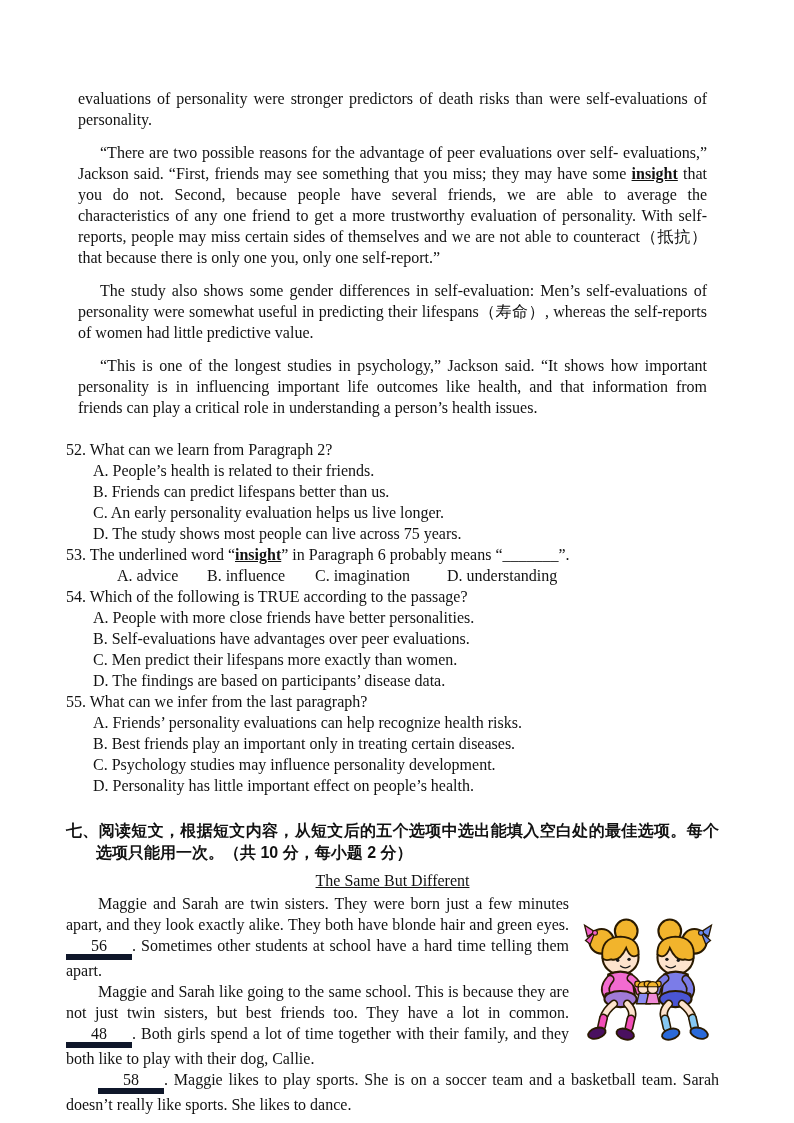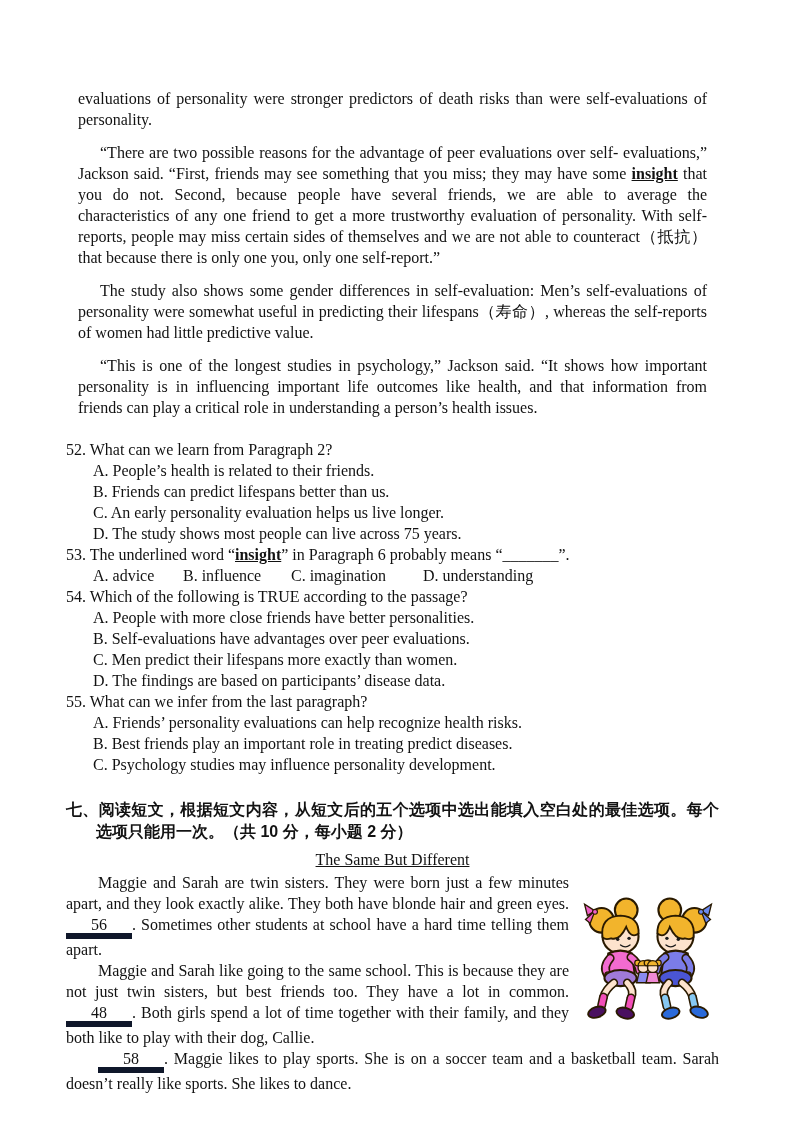"A. advice" .q-opt-row .o1 { margin-left: none -> 24px }
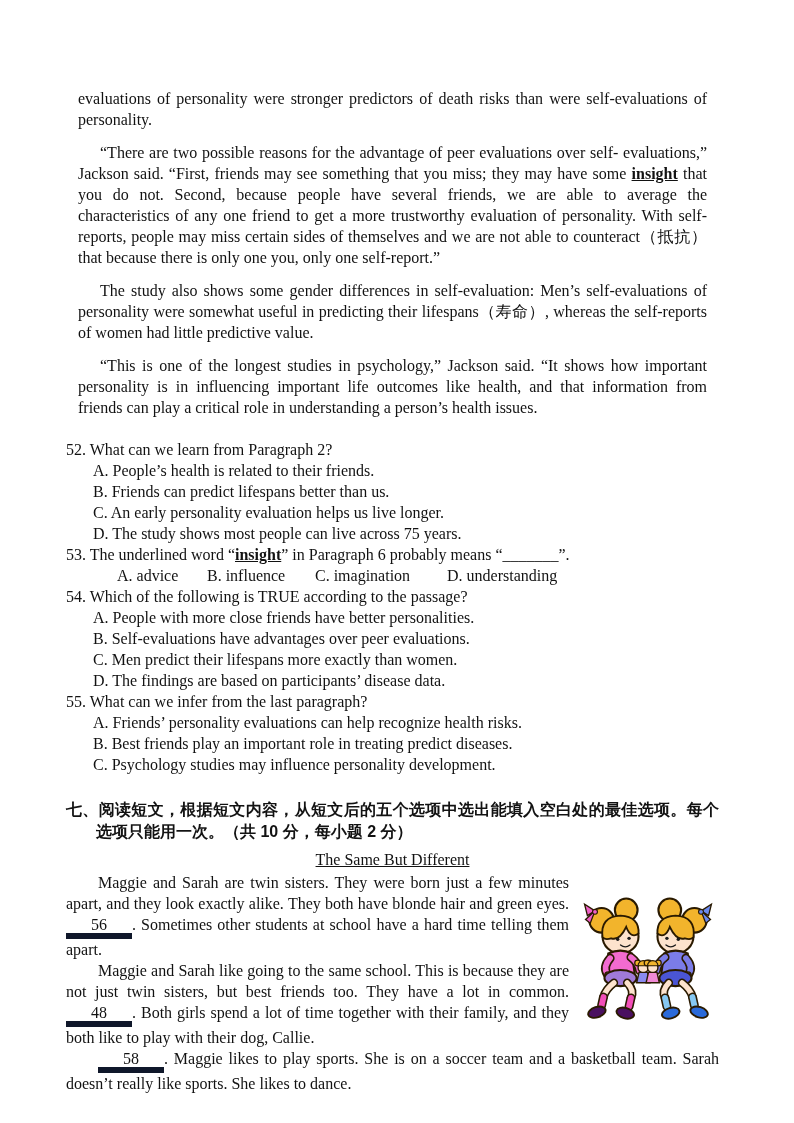"B. Best friends play an" div.q-opt { text: role in treating predict -> only in treating certain }
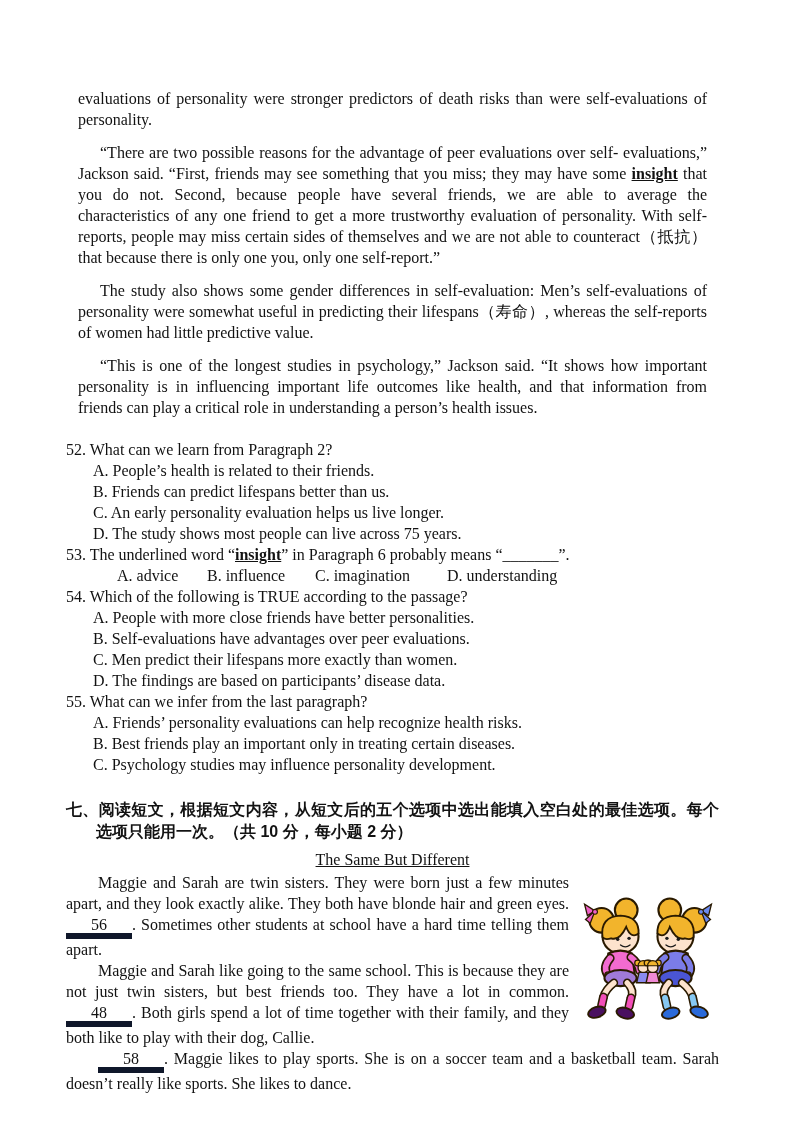"D. Personality has little important" div.q-opt { html: none -> <div>D. Personality has little important effect on people’s health.</div> }
